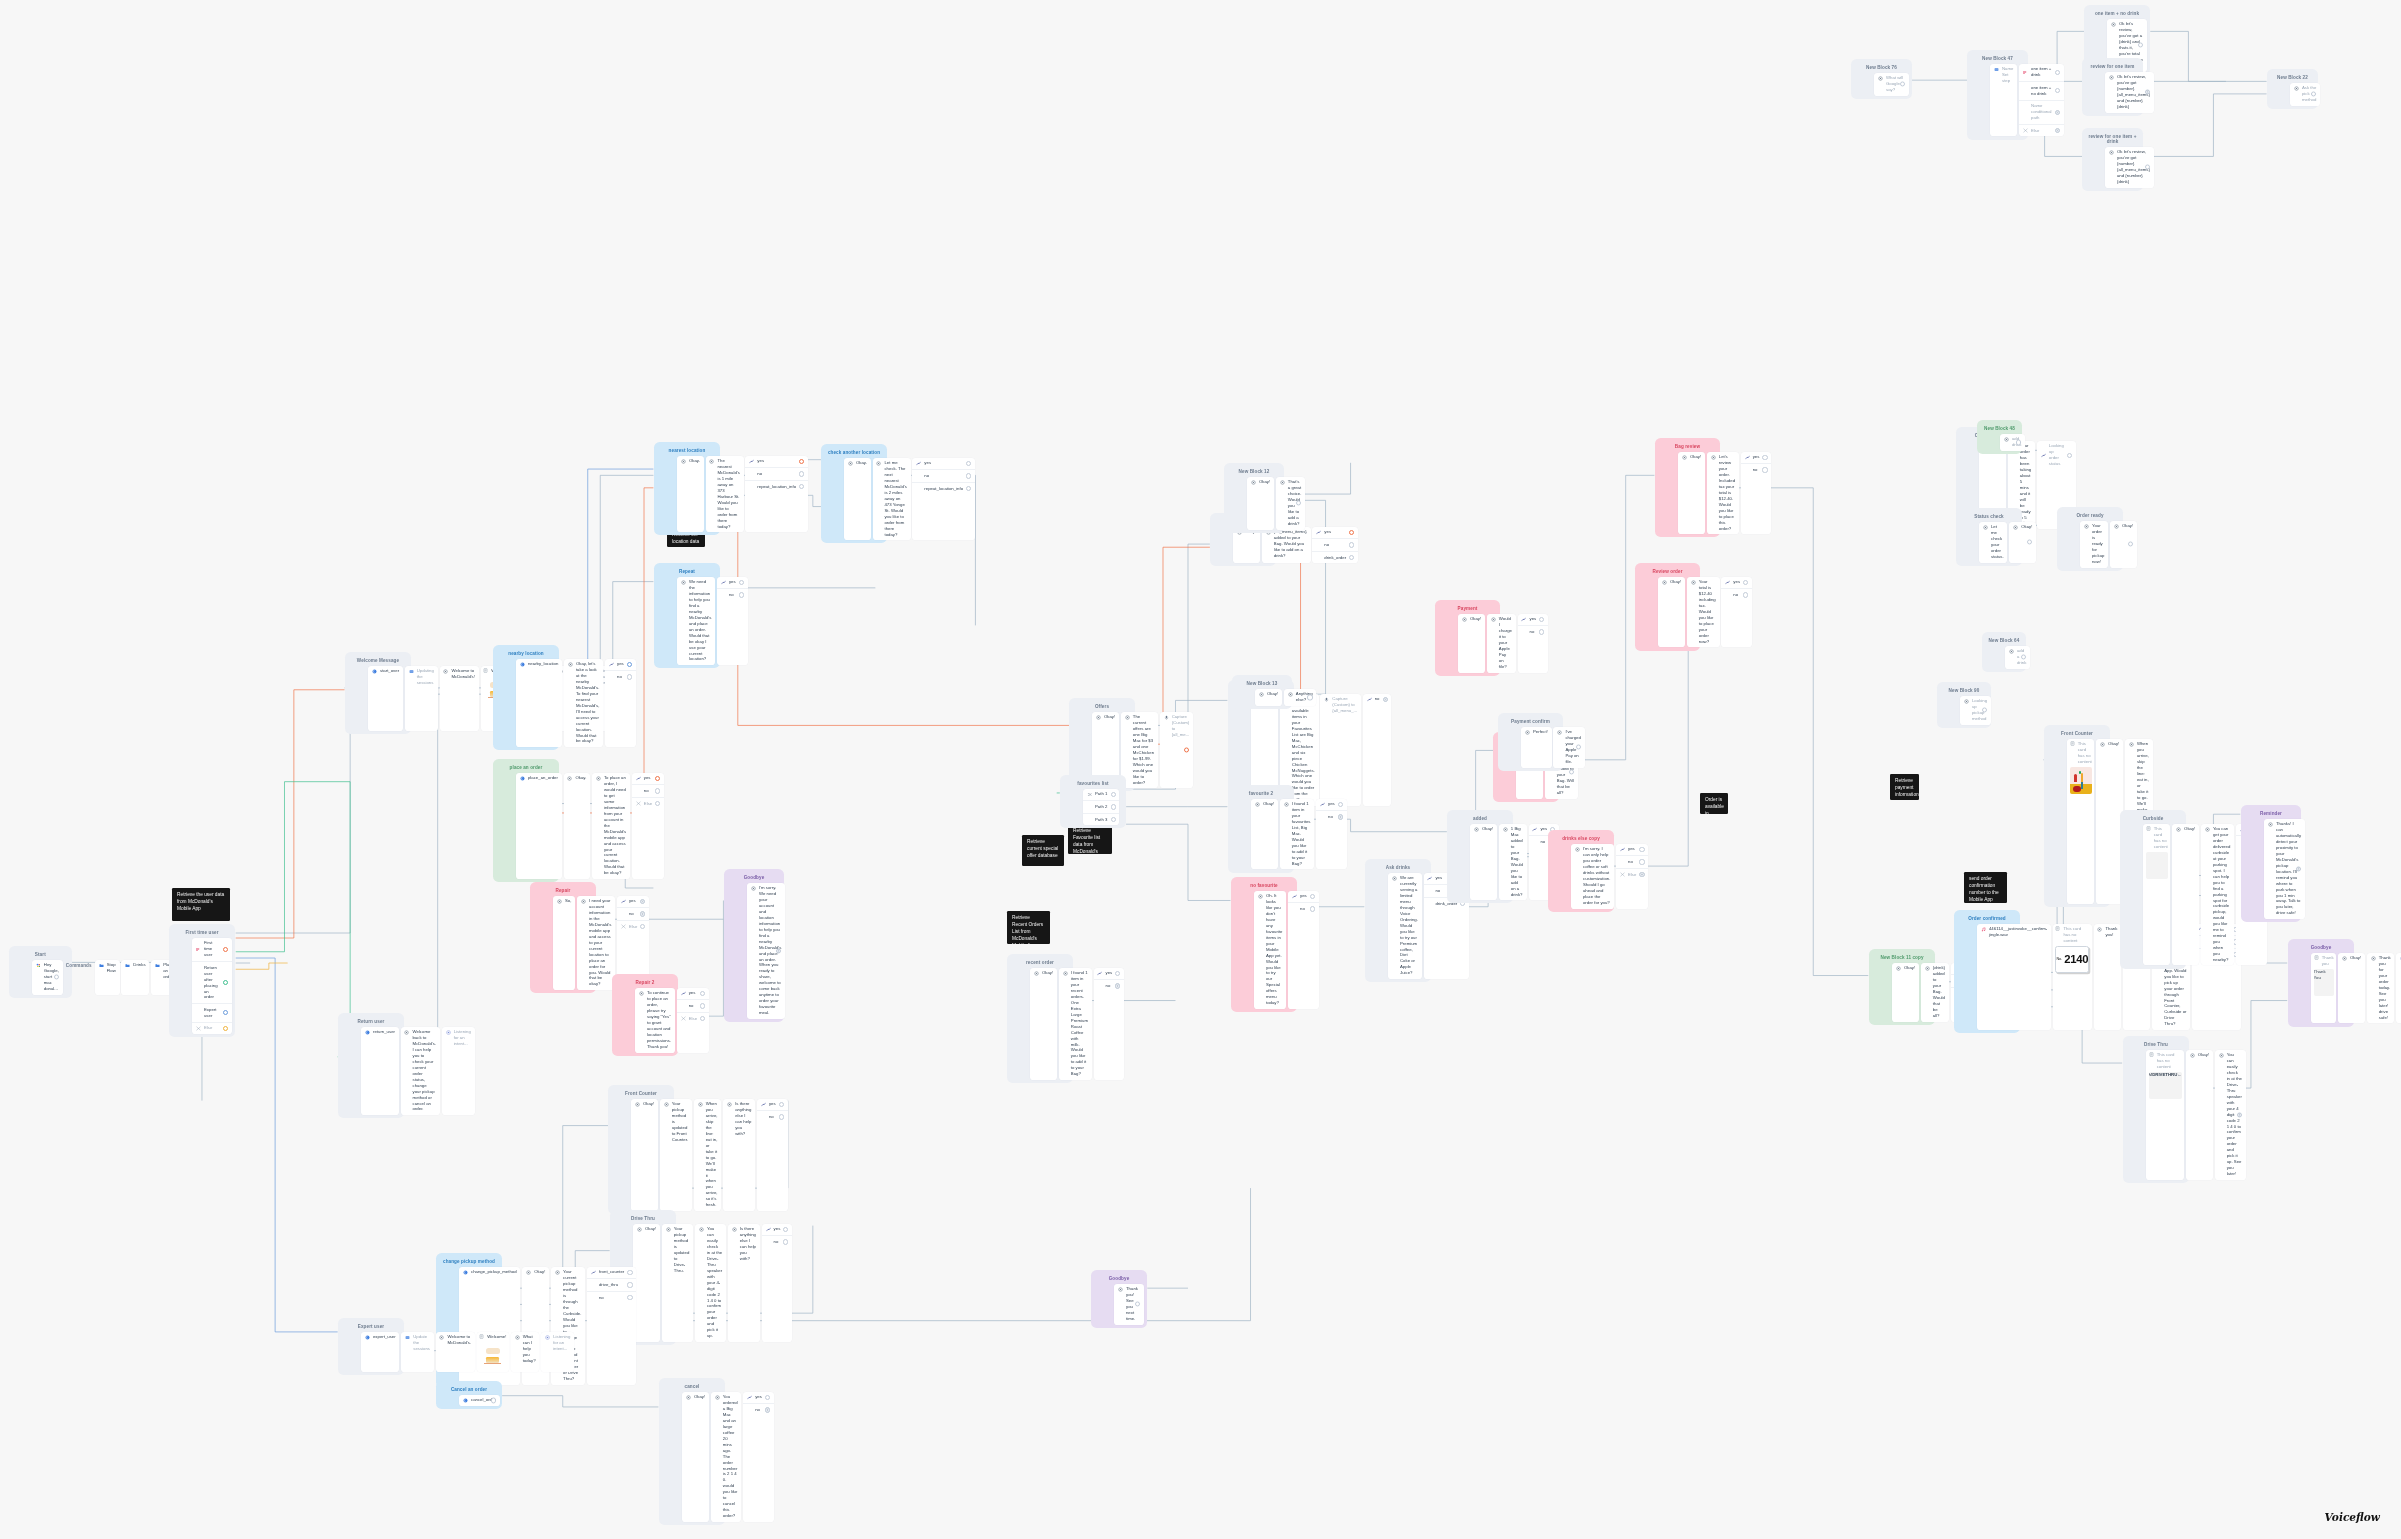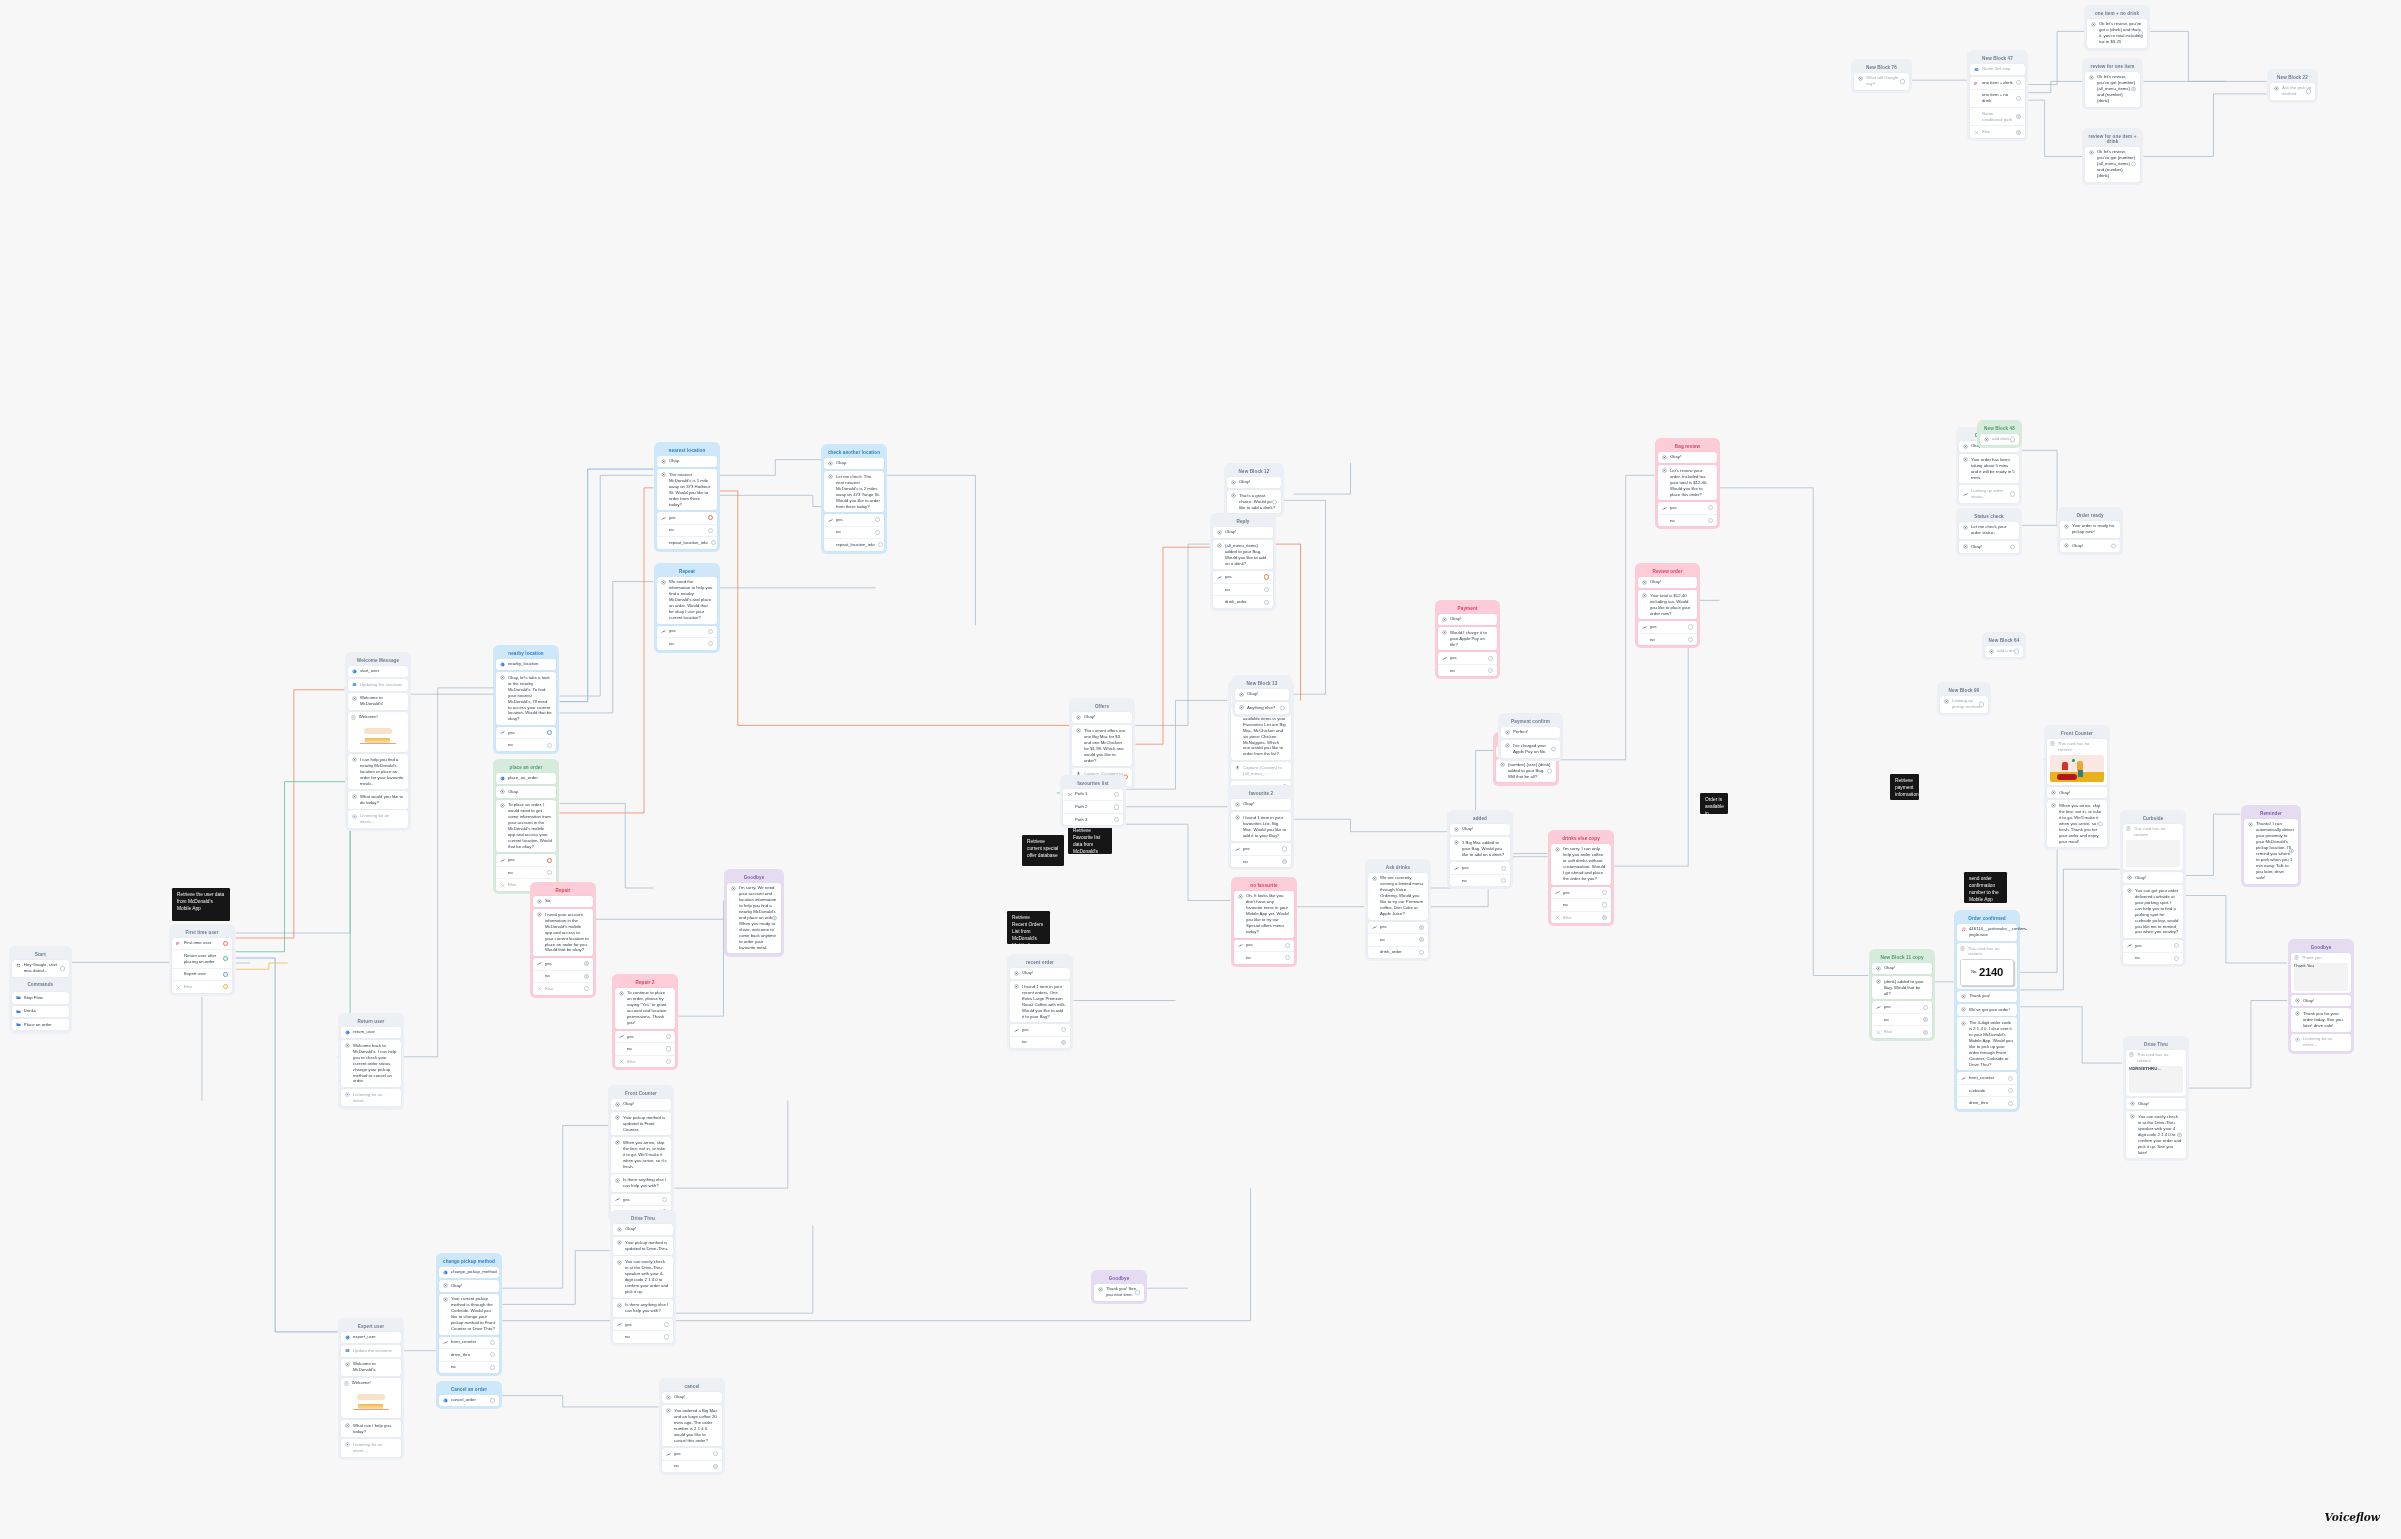"2140" .block .steps { flex-direction: column -> none; margin-left: none -> 20px }
